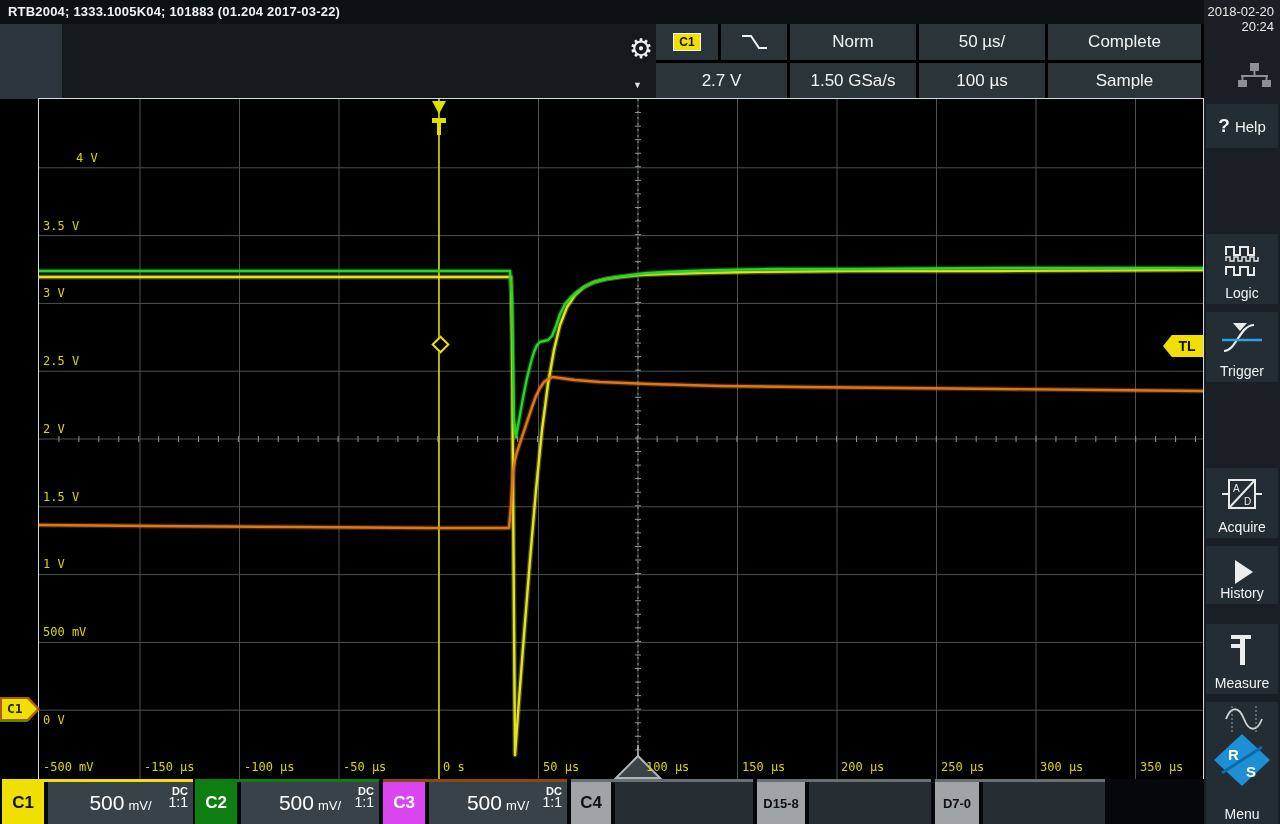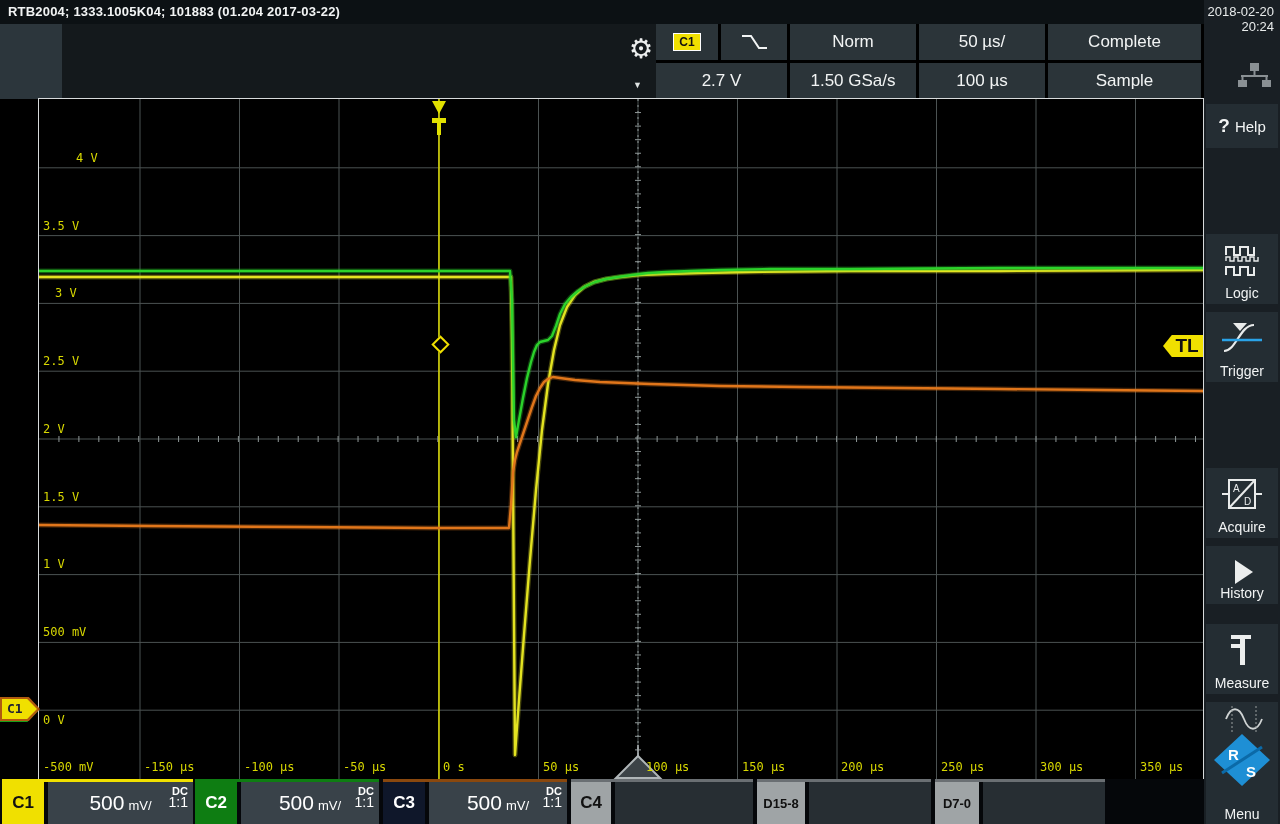"3 V" div.vlab { left: 16px -> 4px }
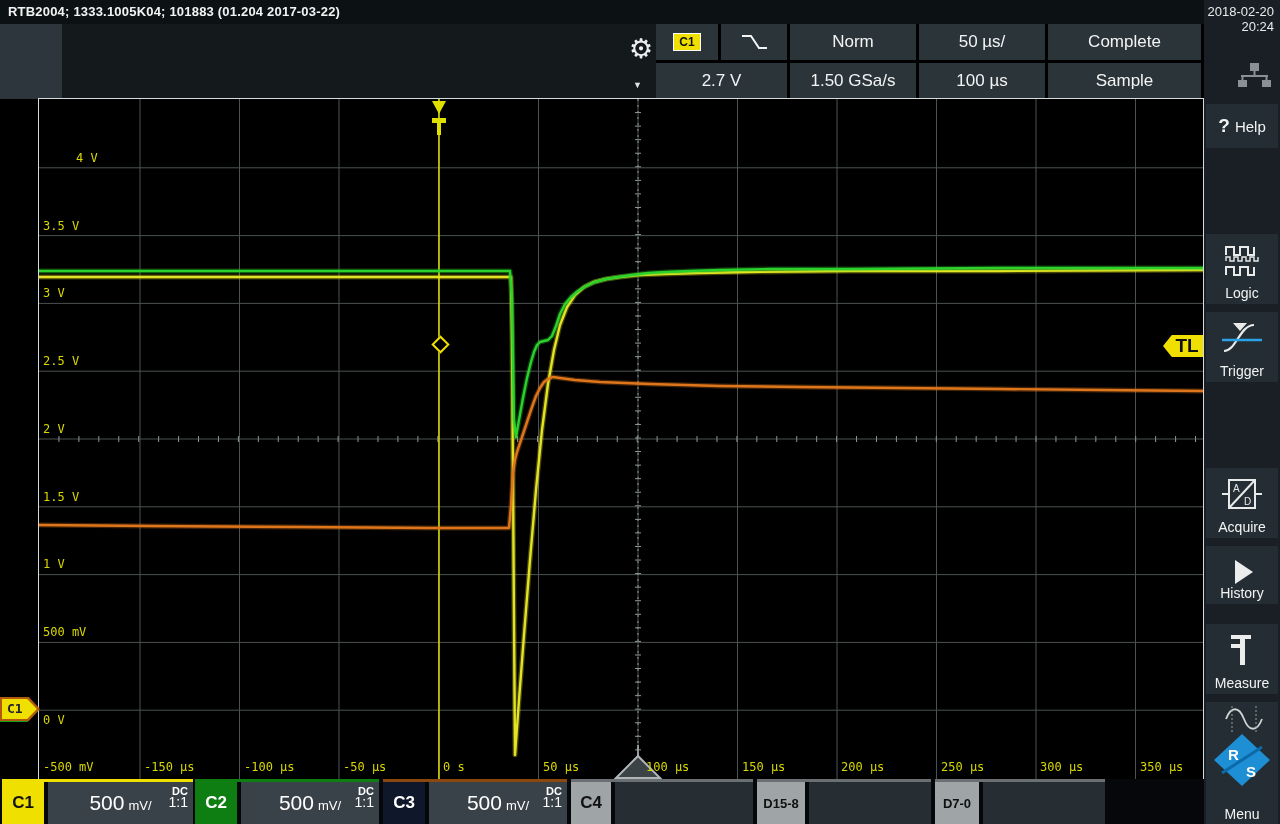"TL" #tl-flag { font-size: 19px -> 14px }
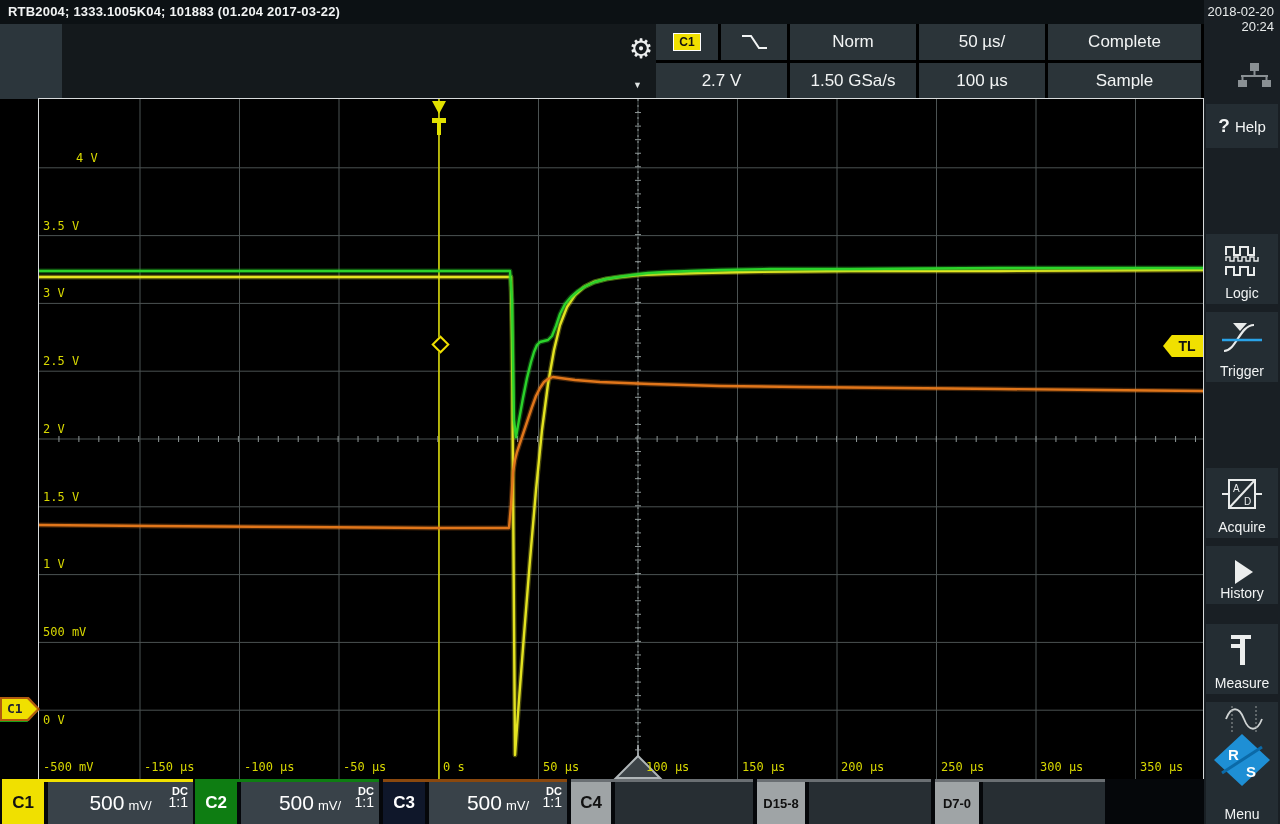"C3" div.chbadge { background: #0f172a -> #d946ef }
